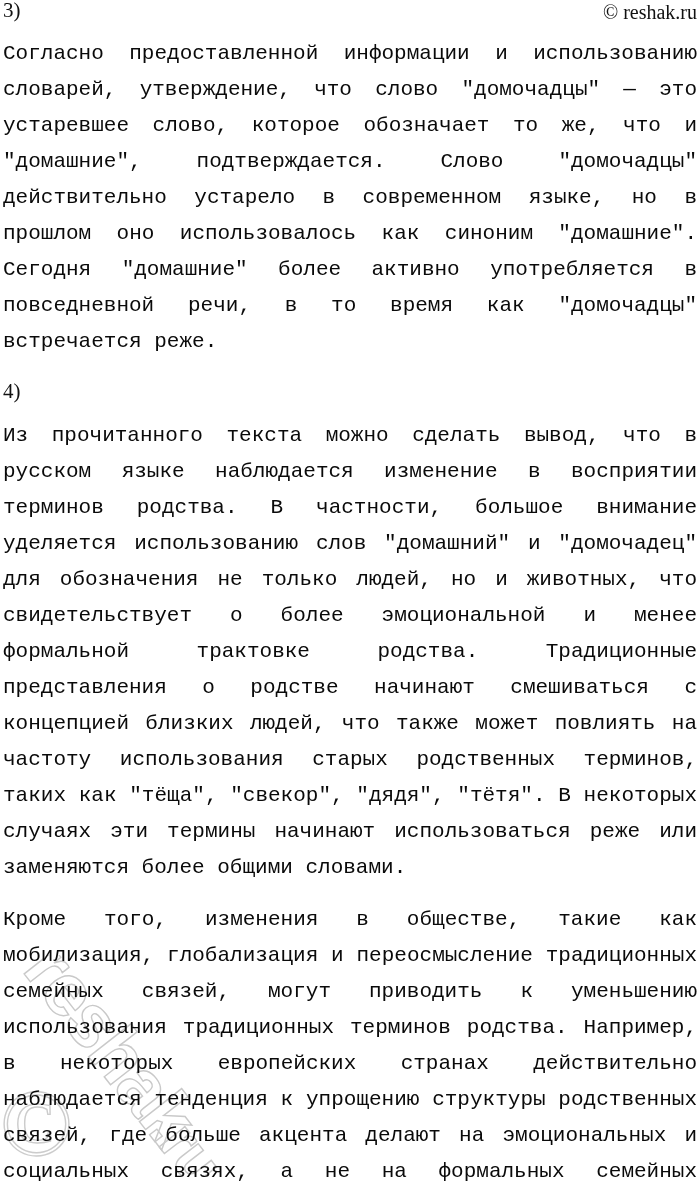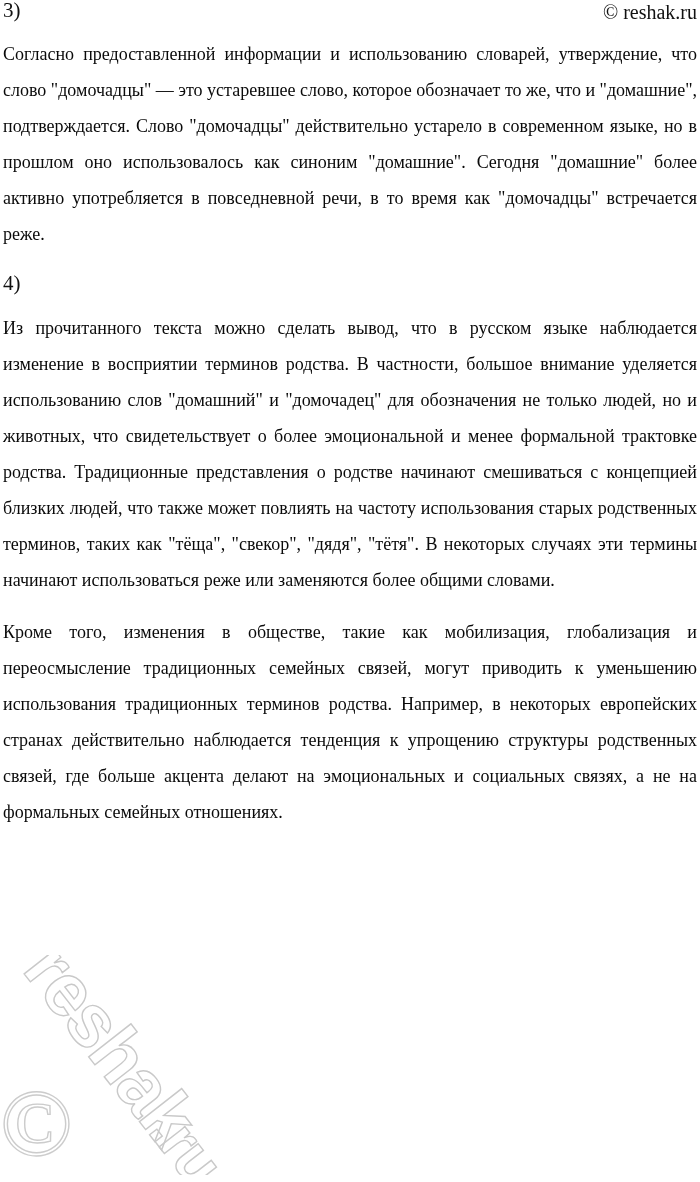"Согласно предоставленной информации и" .para { font-family: none -> Liberation Mono, monospace; font-size: 18px -> 21px }
